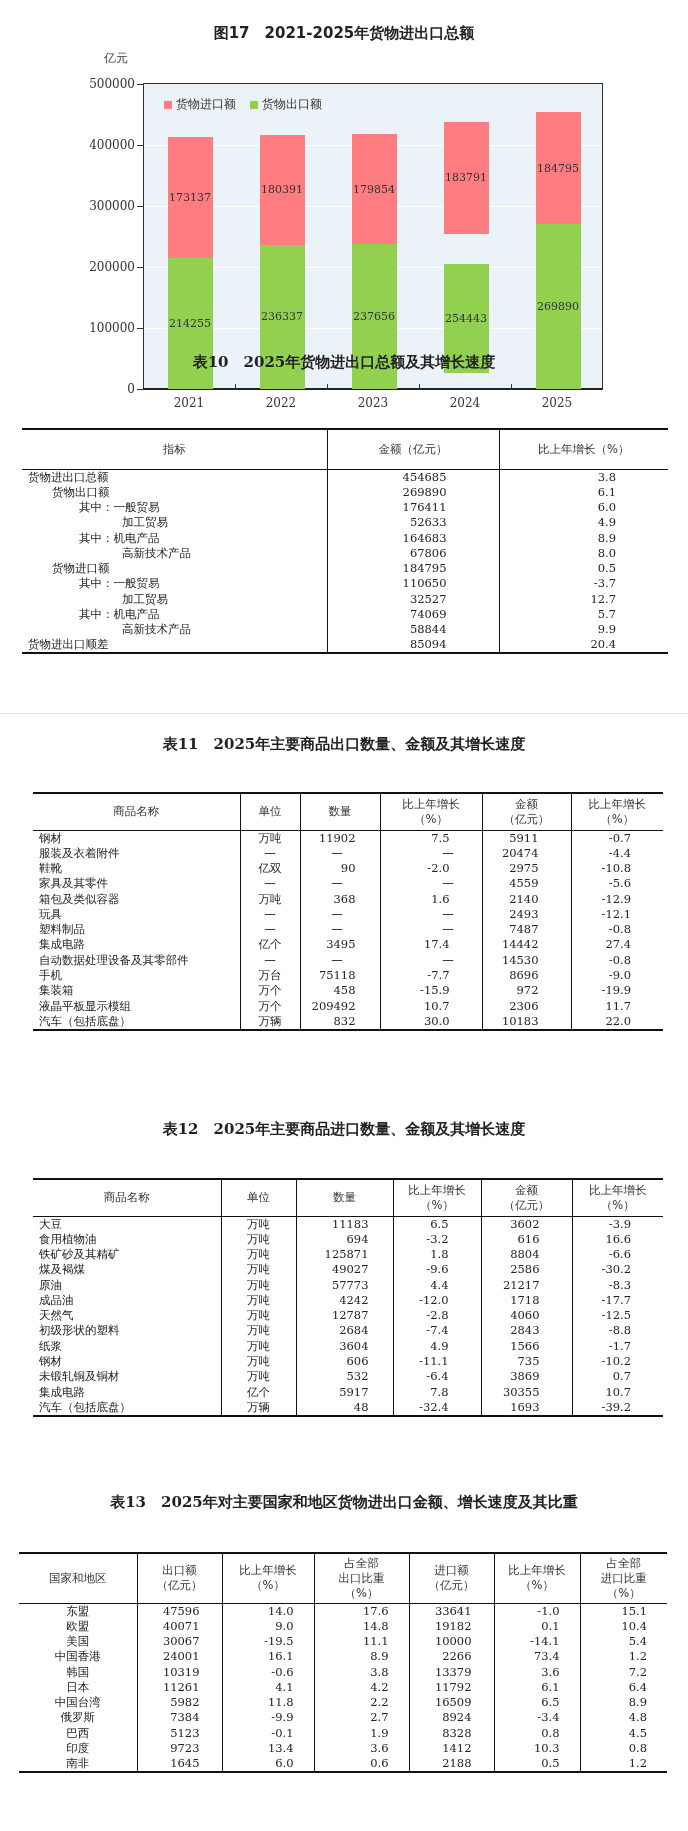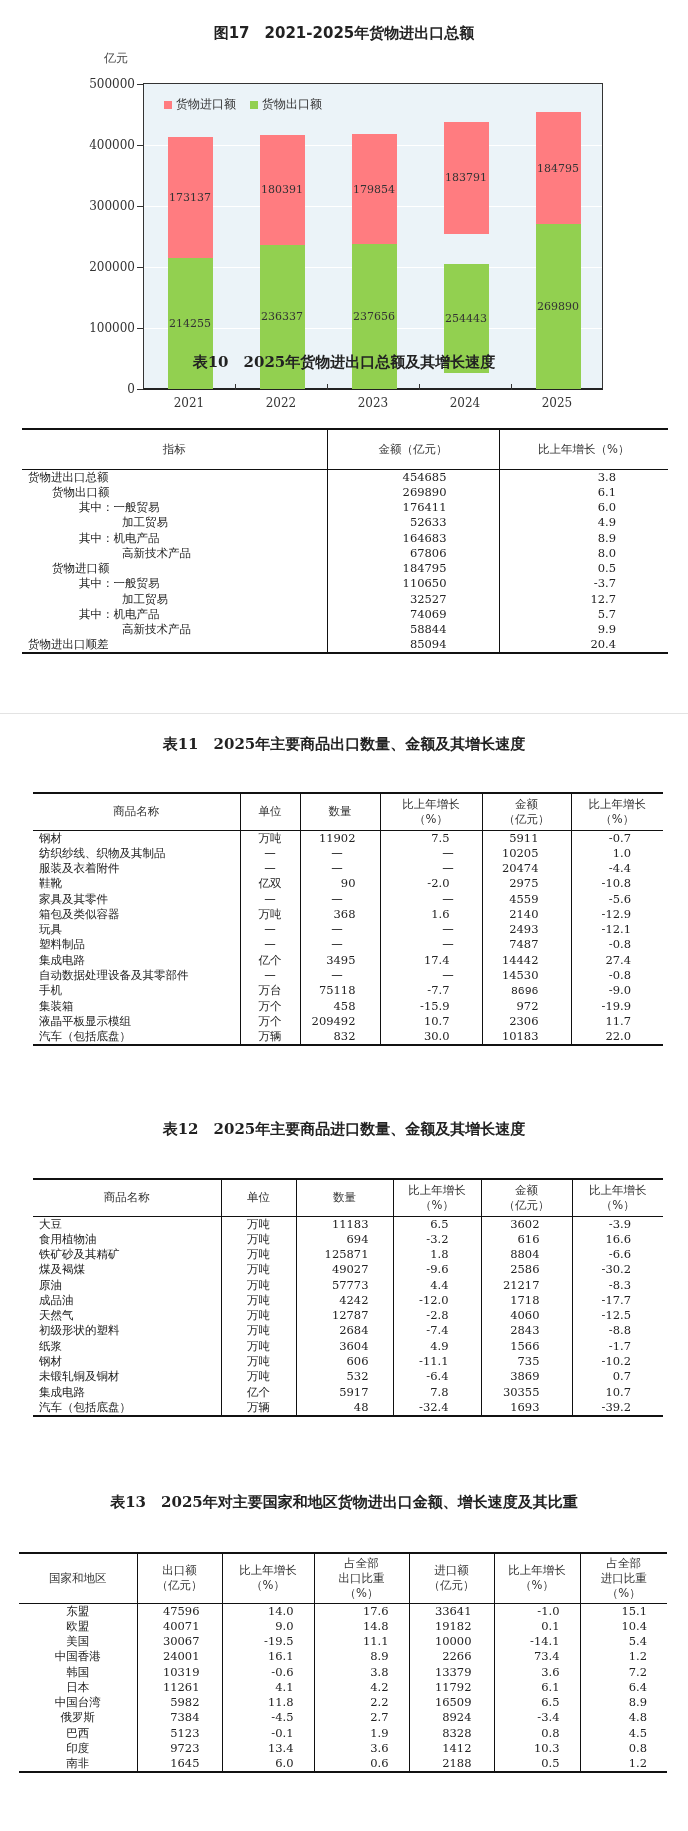"纺织纱线、织物及其制品" tr { html: <tr> <td>纺织纱线、织物及其制品</td> <td>—</td> <td>—</td> <td>—</td> <td>10205</td> <td>1.0</td> </tr> -> none }
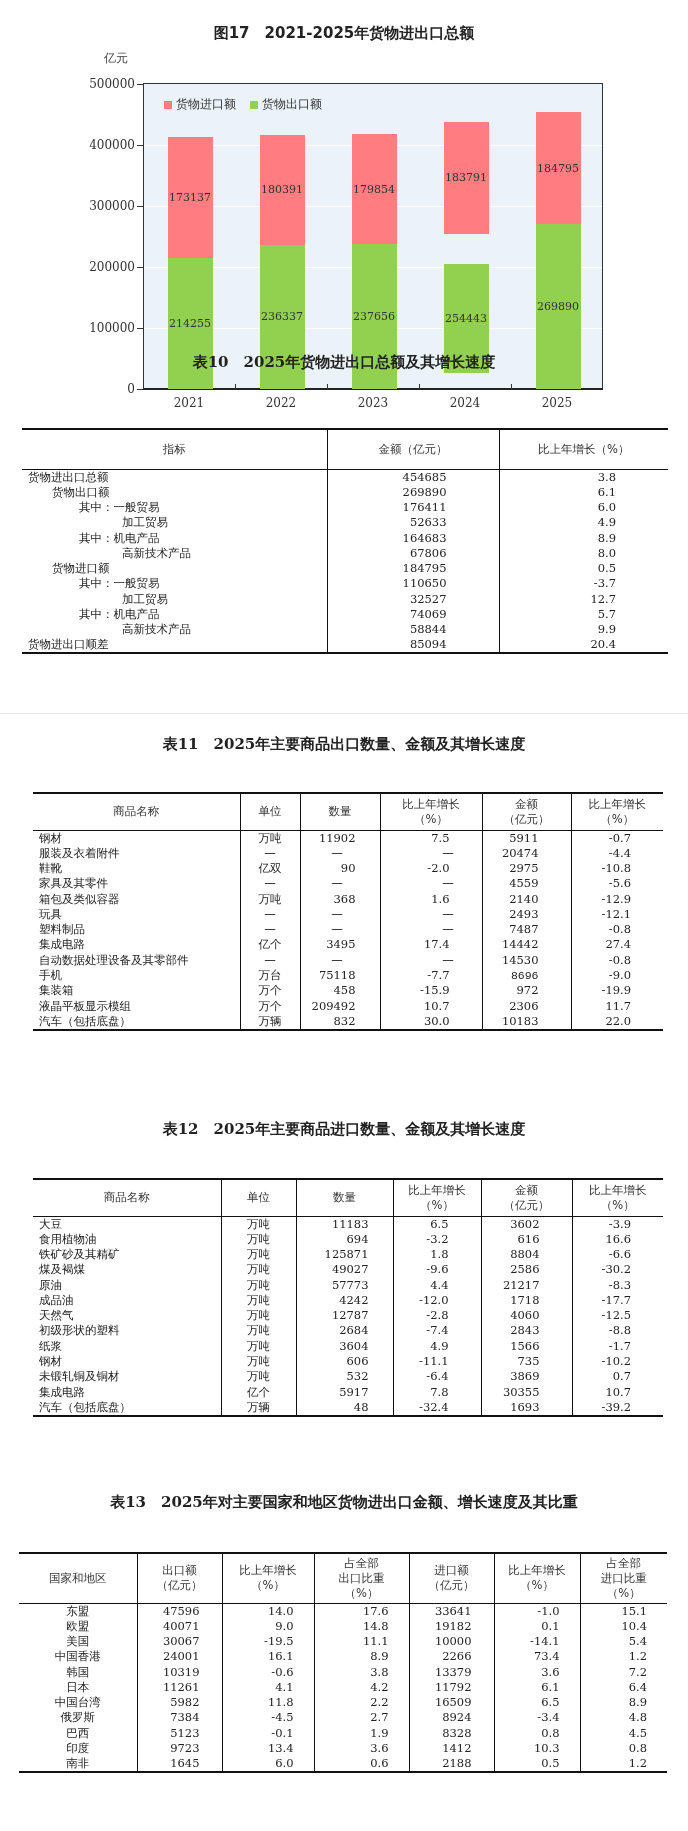"8696" td.num { font-family: Liberation Mono, monospace -> none }
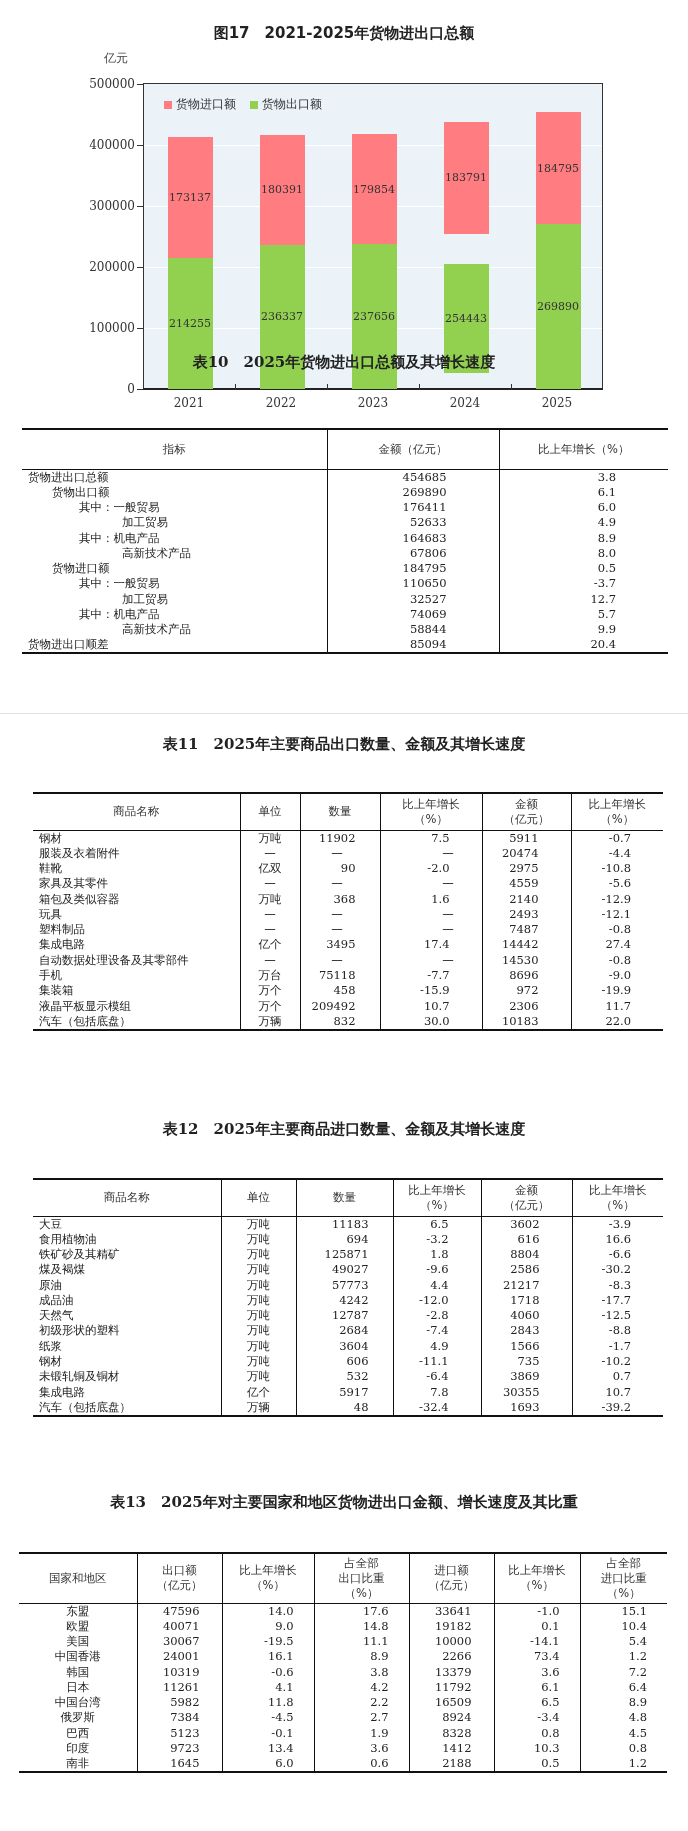"-4.5" td.num { text: -4.5 -> -9.9 }
